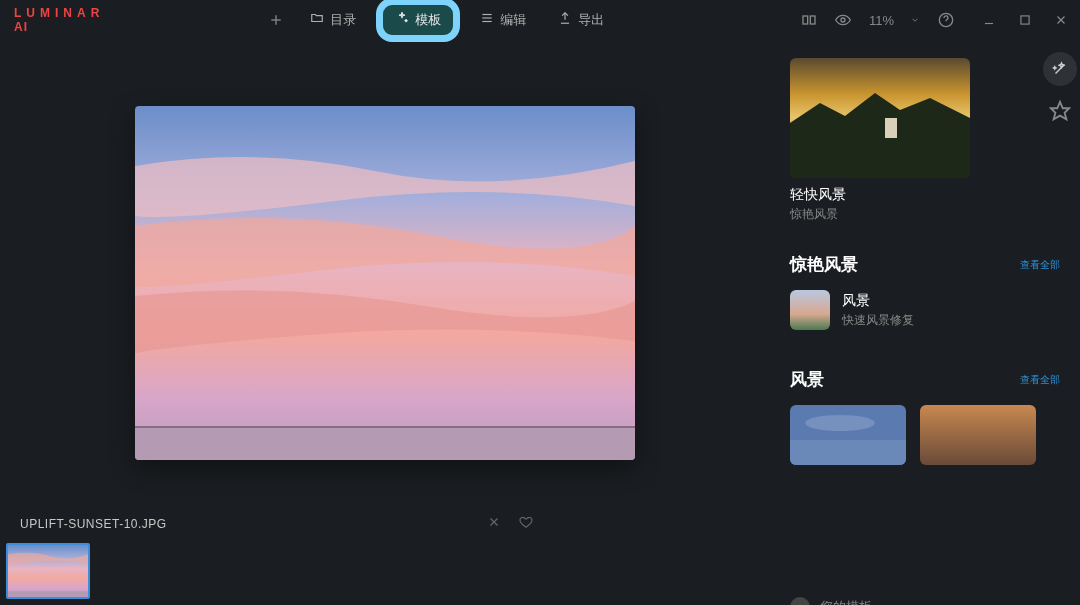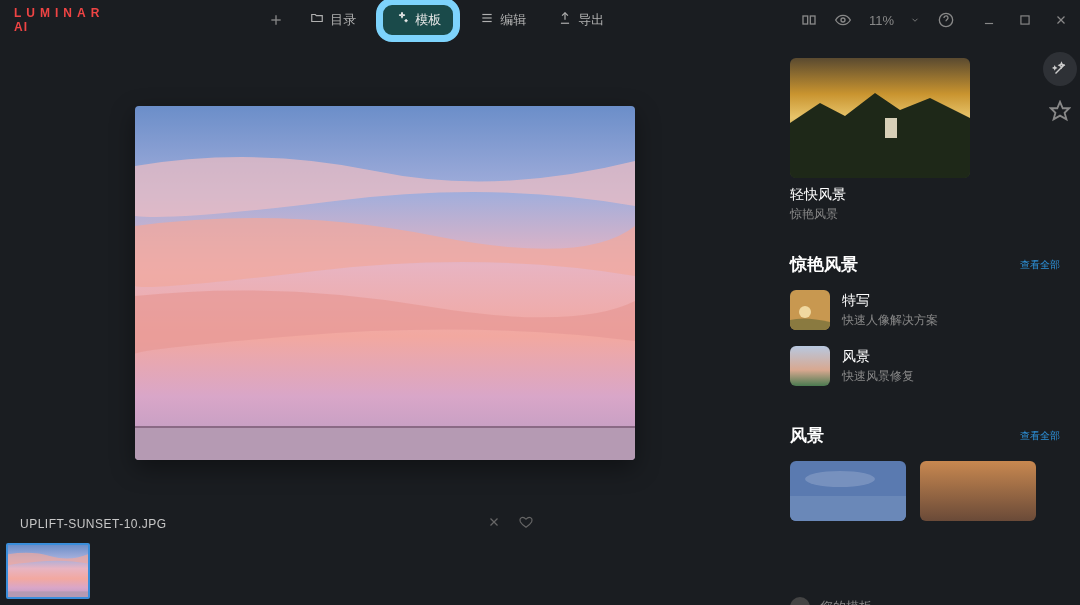"特写" div.basics-row { html: <div> <div> <svg> <rect></rect> <circle></circle> <path></path> </svg> </div> <div> <div>特写</div> <div>快速人像解决方案</div> </div> </div> -> none }
